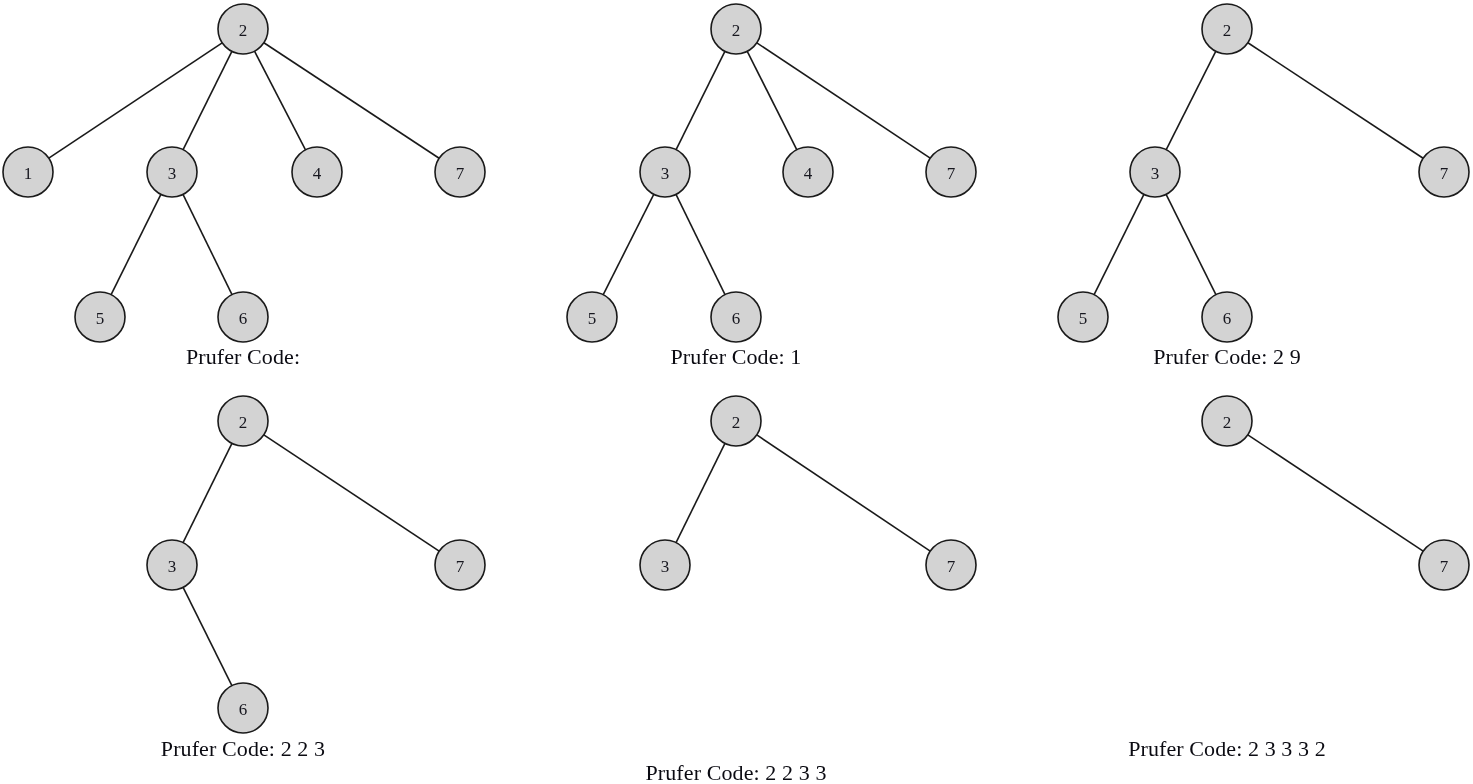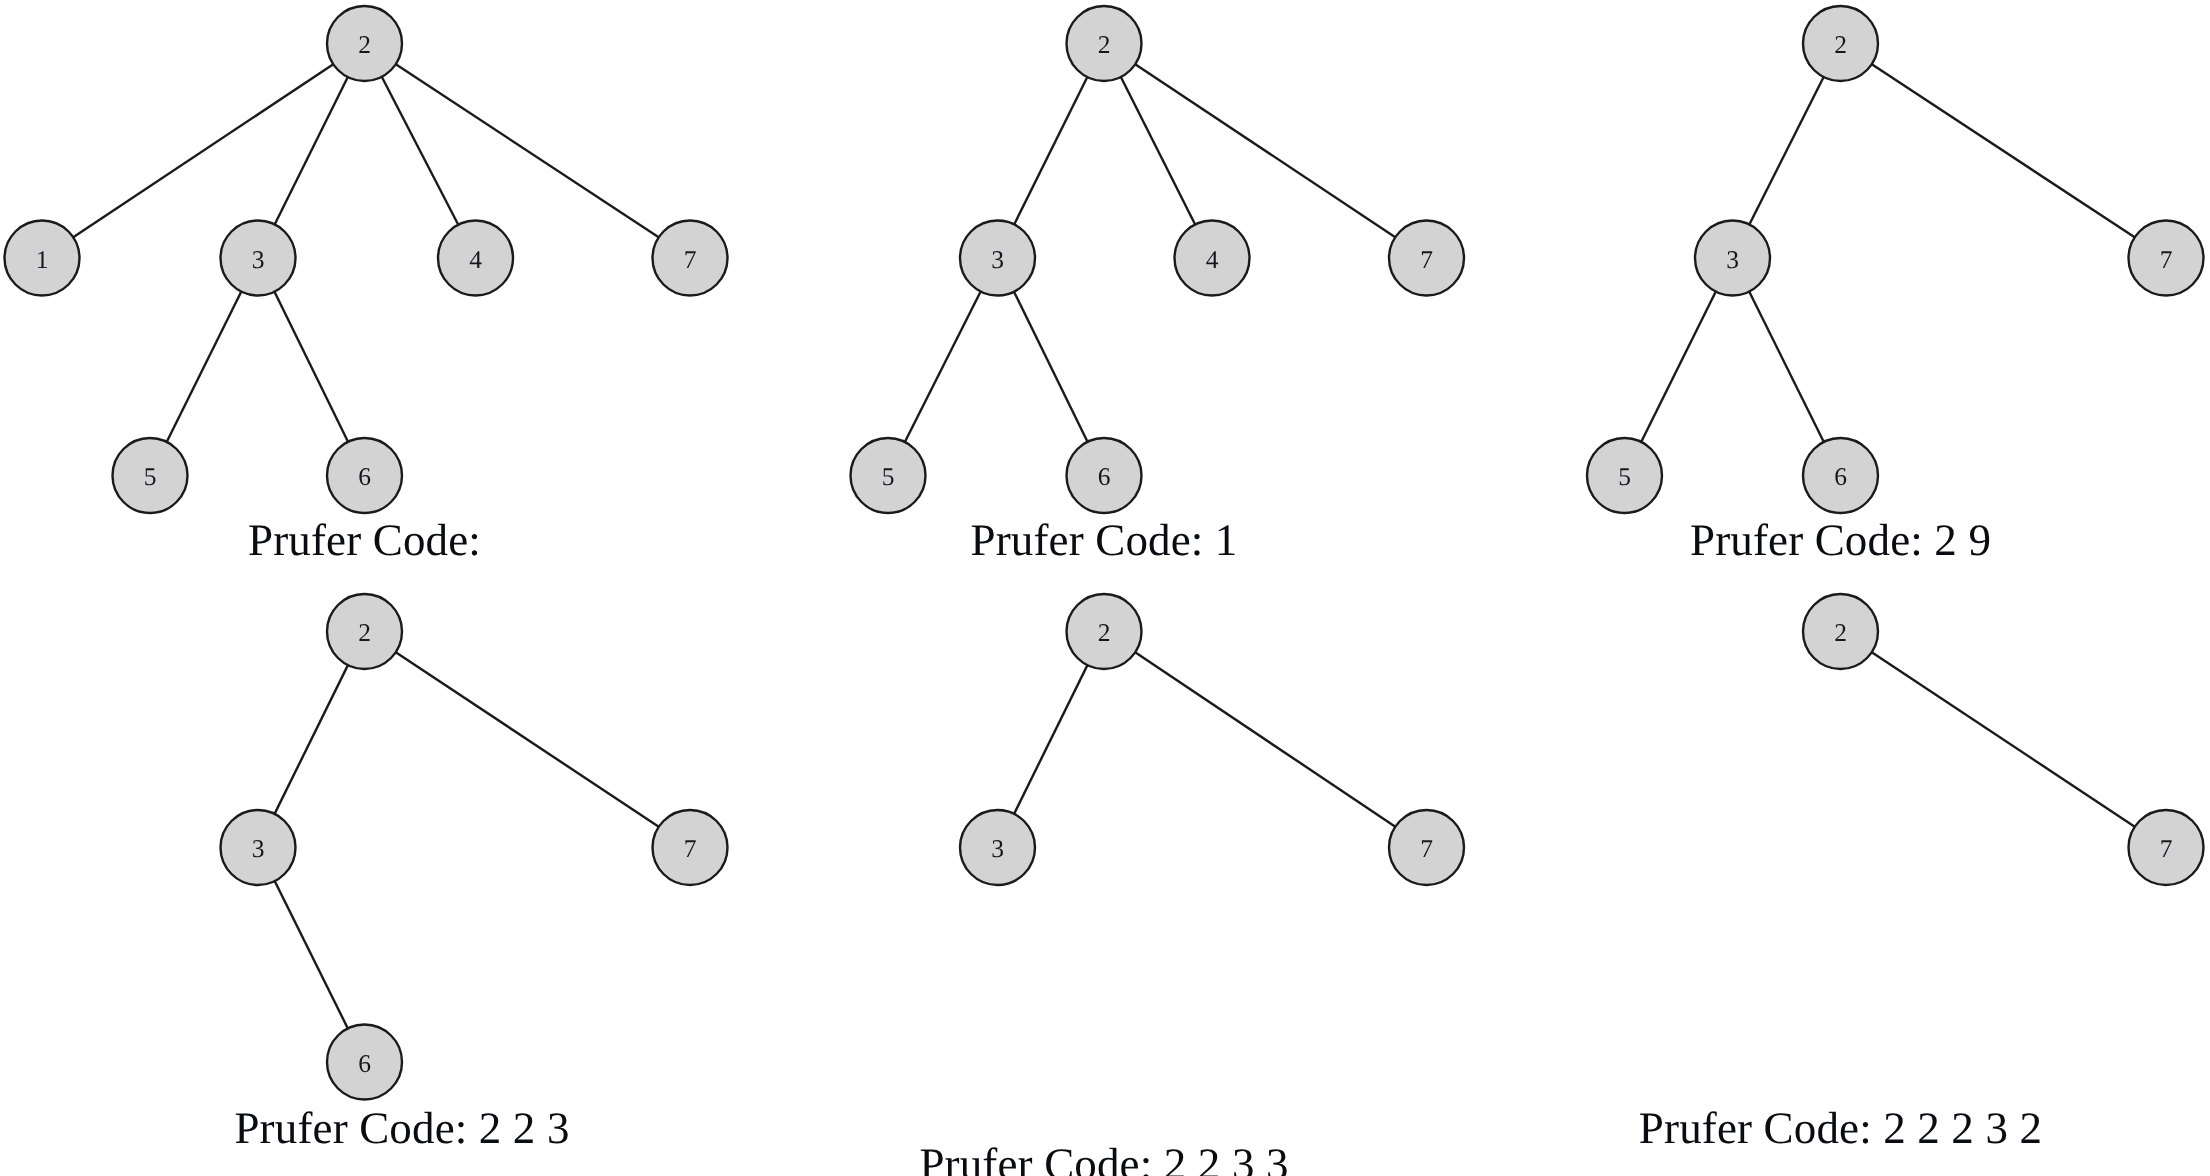"Prufer Code:" .caption { font-size: 30px -> 22px }
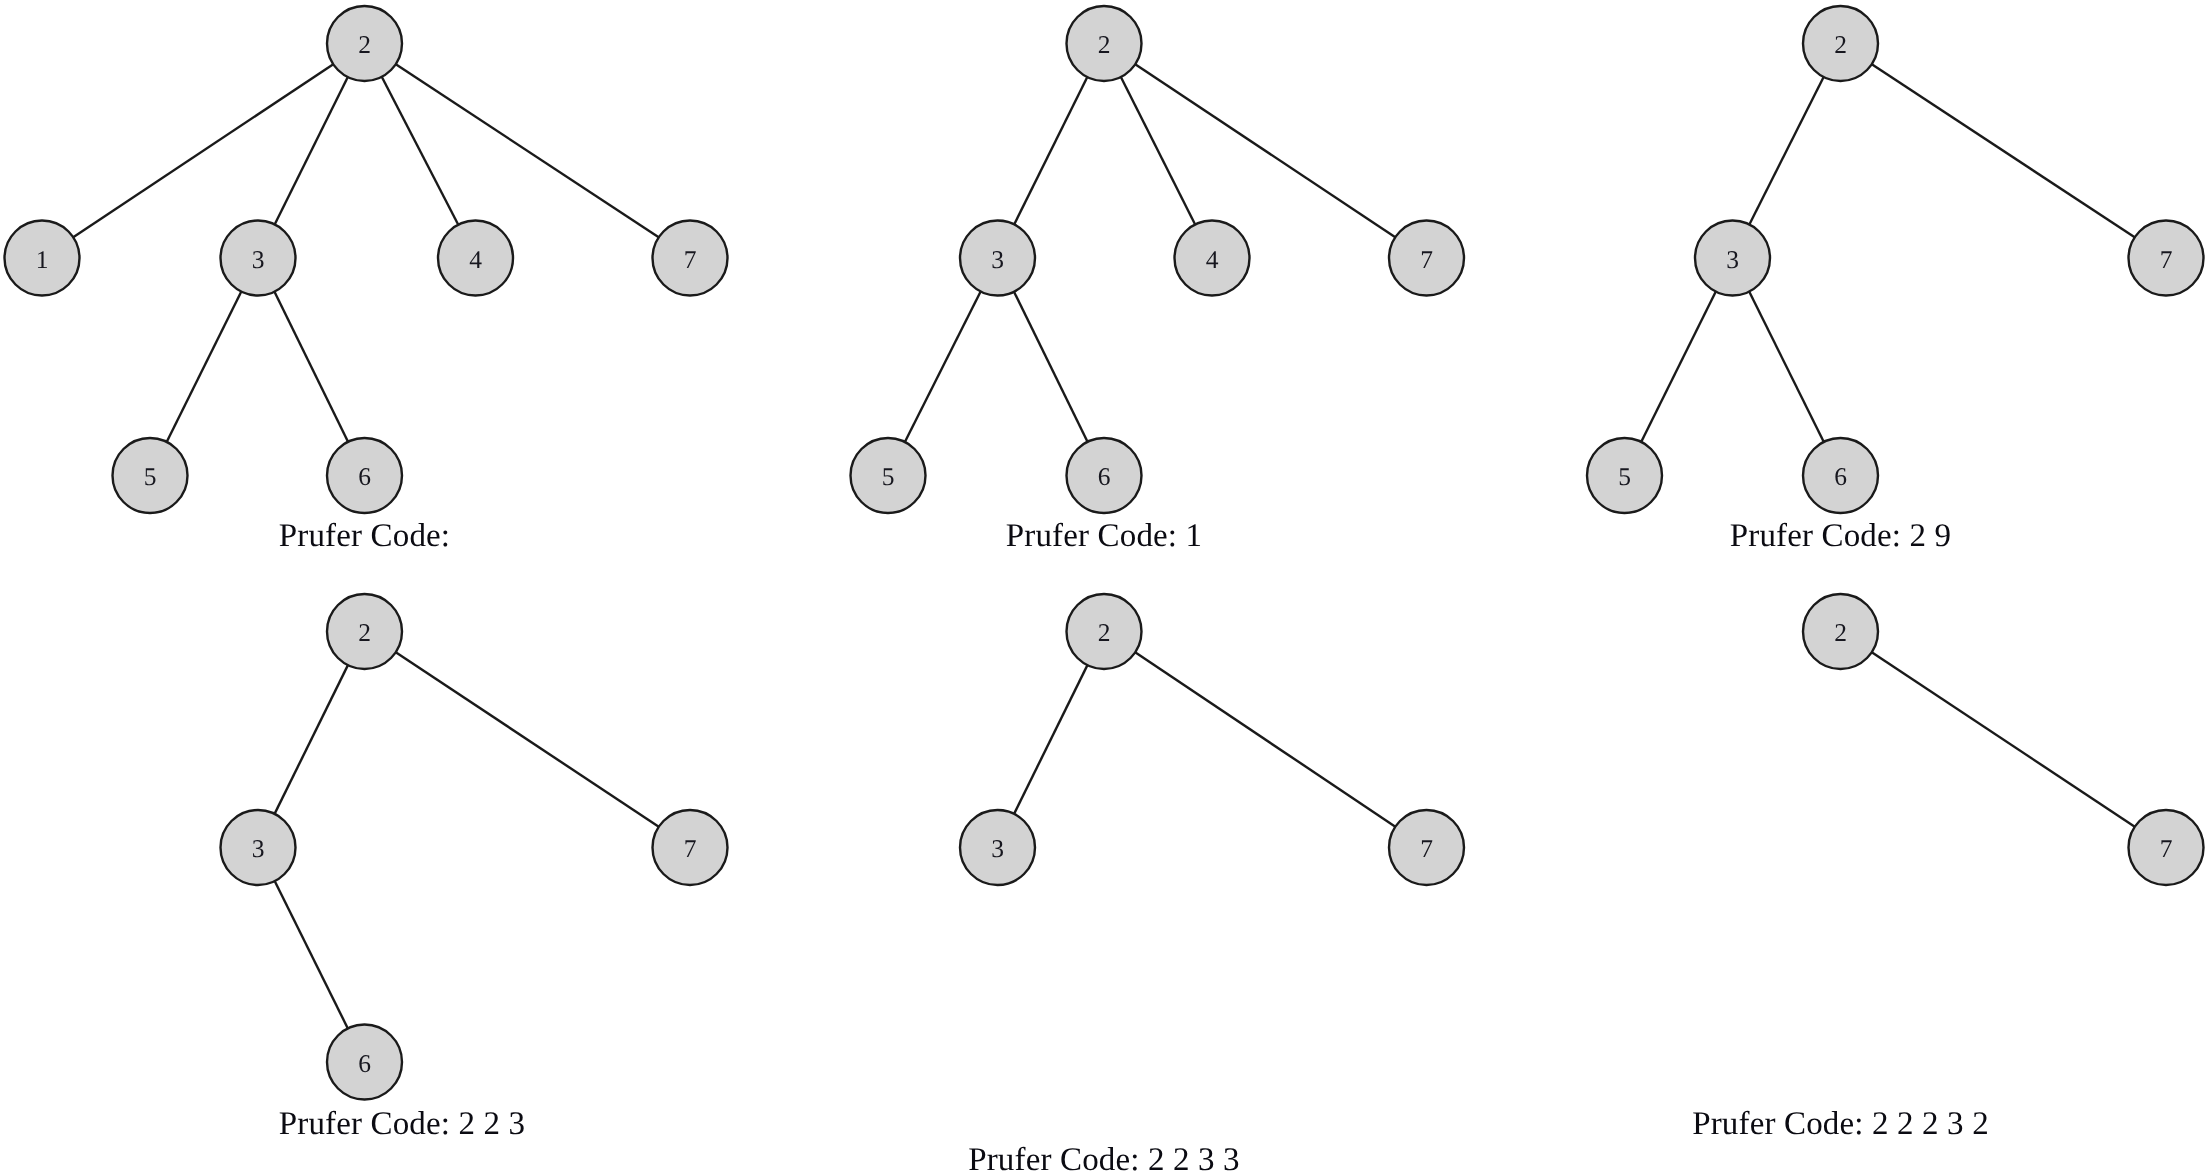"Prufer Code: 2 2 3" div.caption { margin-left: 25px -> none }
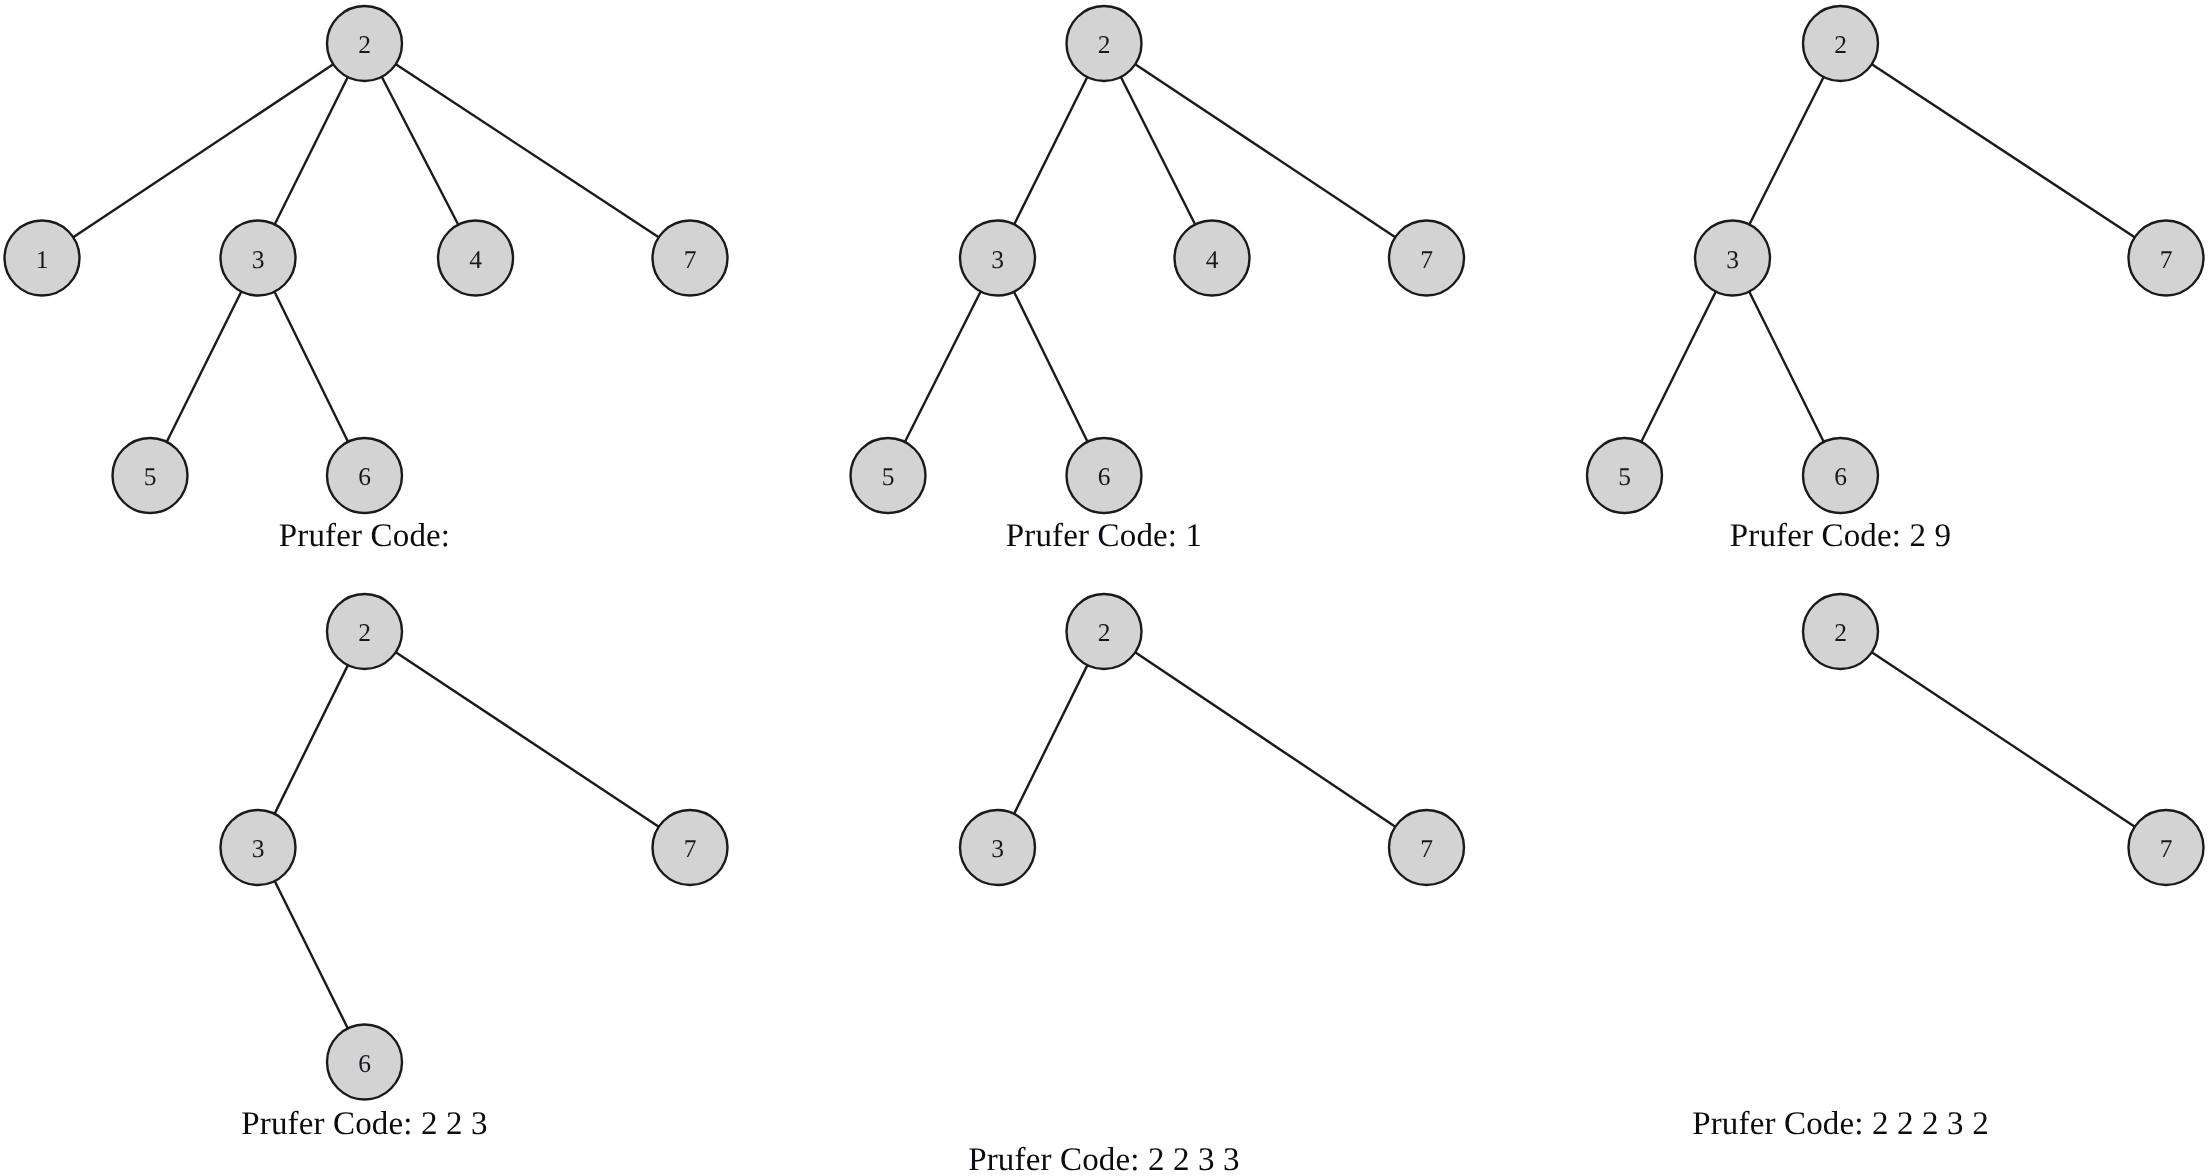"Prufer Code: 2 2 2" div.caption { text: 2 2 -> 3 3 }
